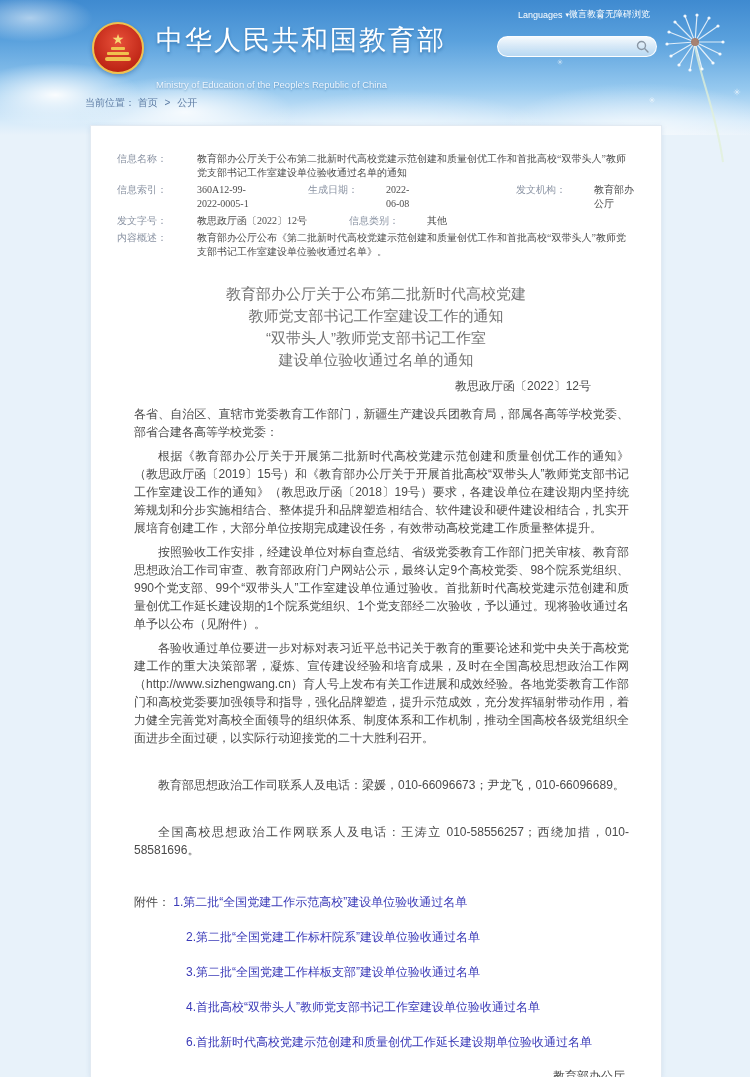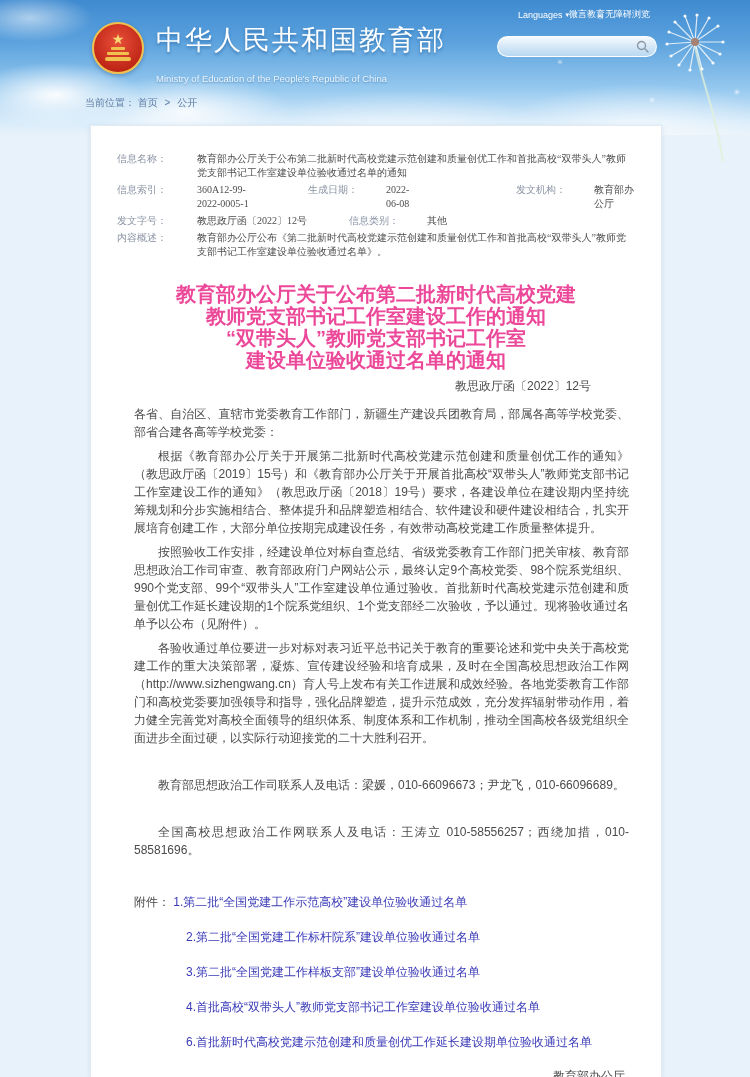"Ministry of Education of the" .site-sub { margin-top: 15px -> 21px }
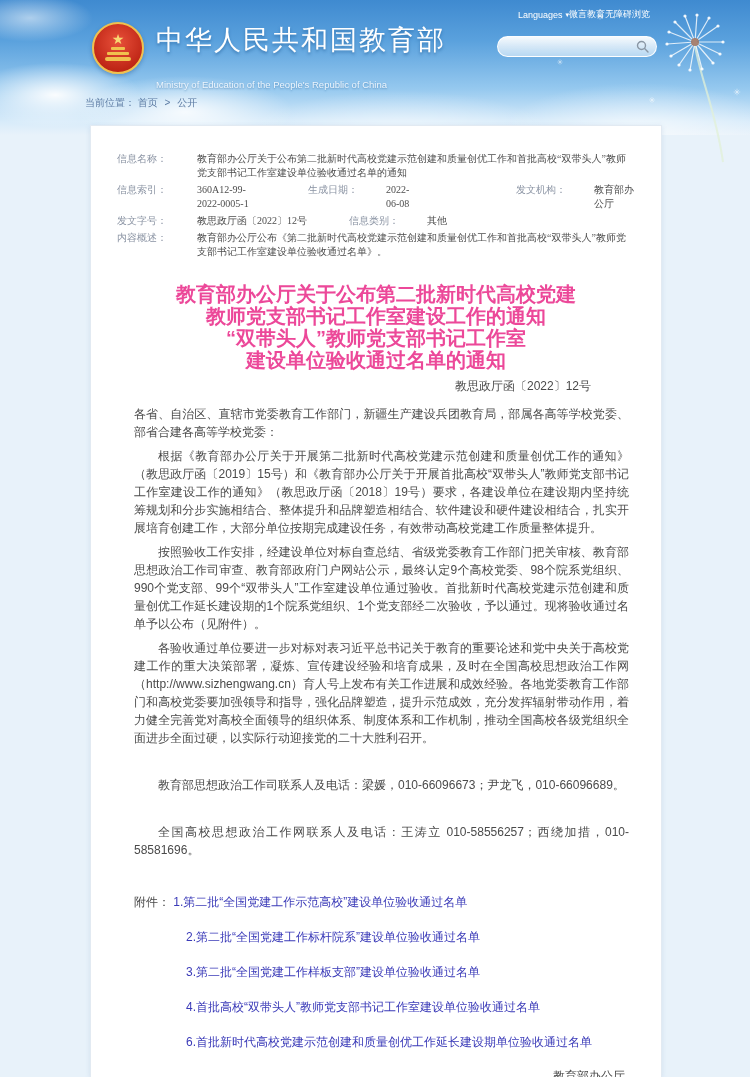"教育部办公厅关于公布第二批新时代高校党建" .doc-title { color: #ec4899 -> #737373; font-size: 20px -> 15px; font-weight: bold -> normal }
